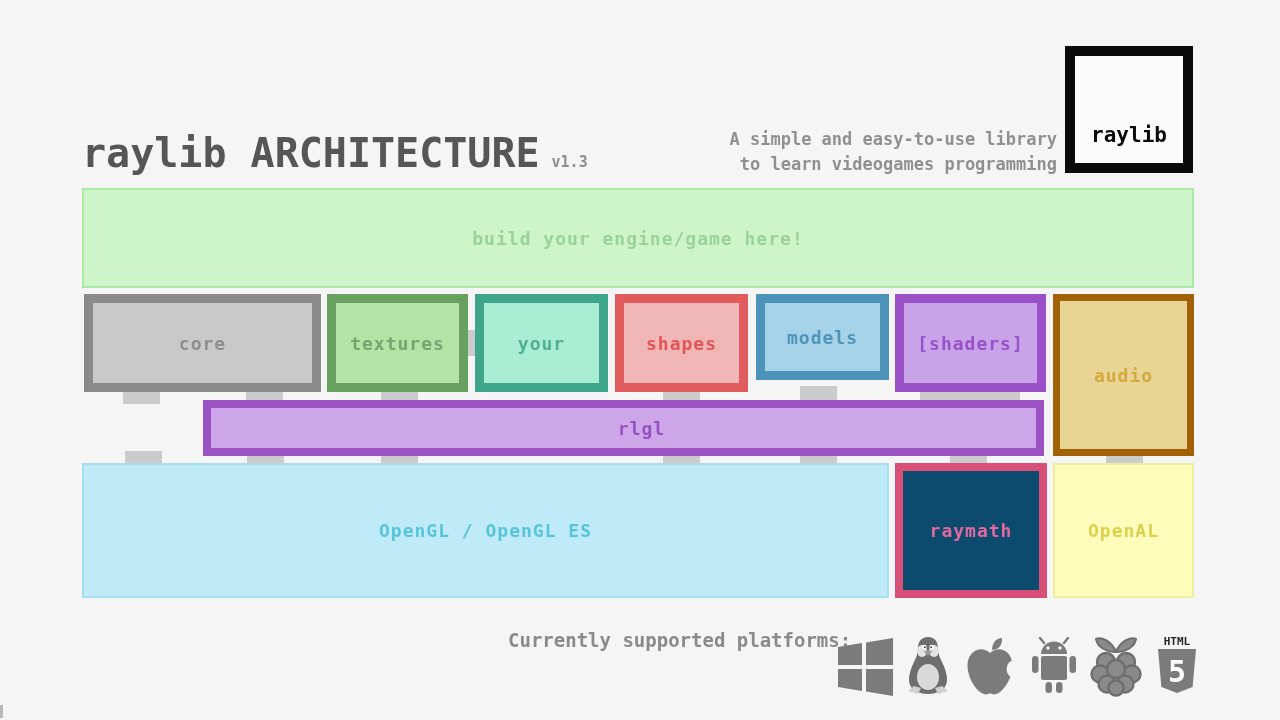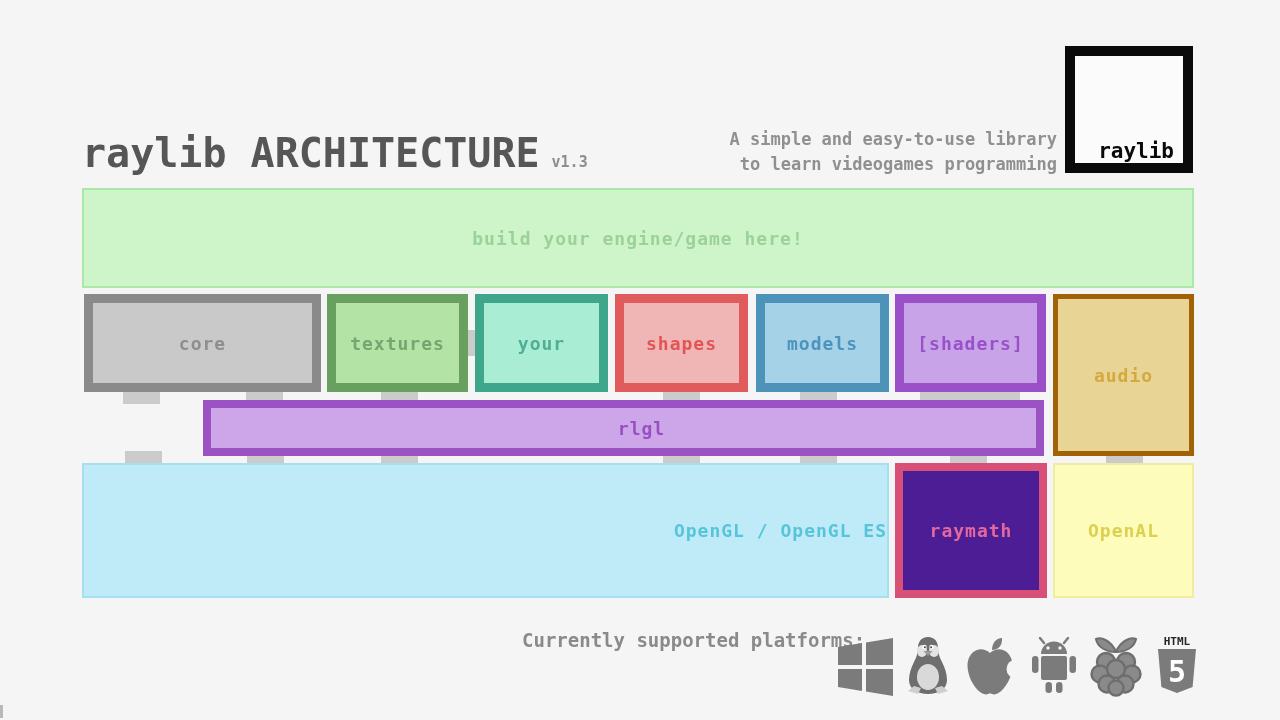"raylib" .logo { justify-content: flex-end -> center; padding: 0 9px -> 16px 9px }
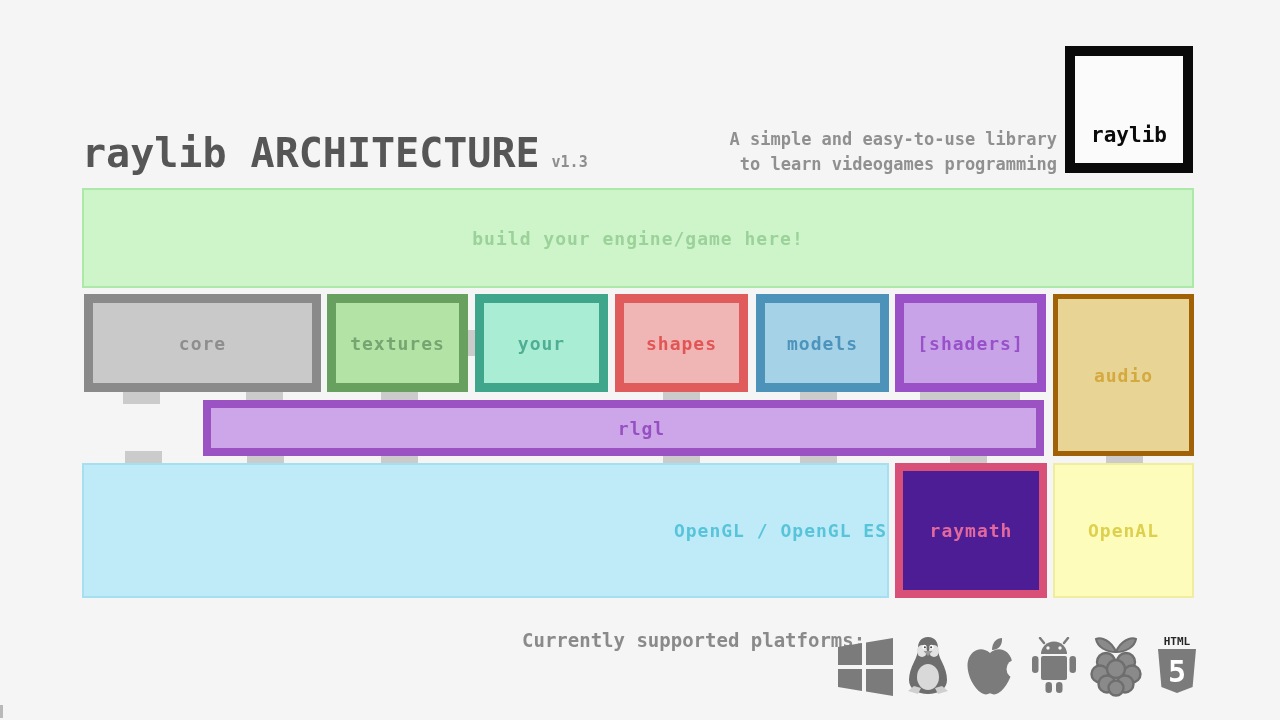"models" .models { height: 98px -> 86px }
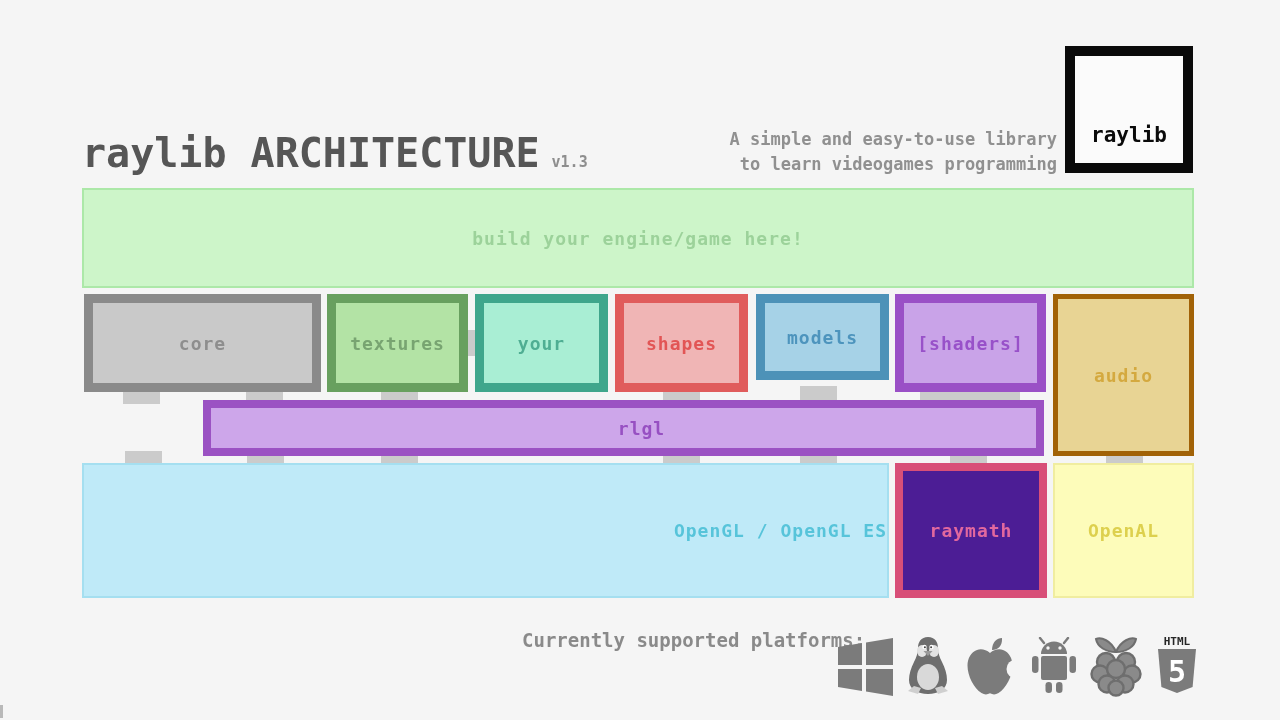"audio" .audio { border: 5px solid #a16207 -> 7px solid #a16207 }
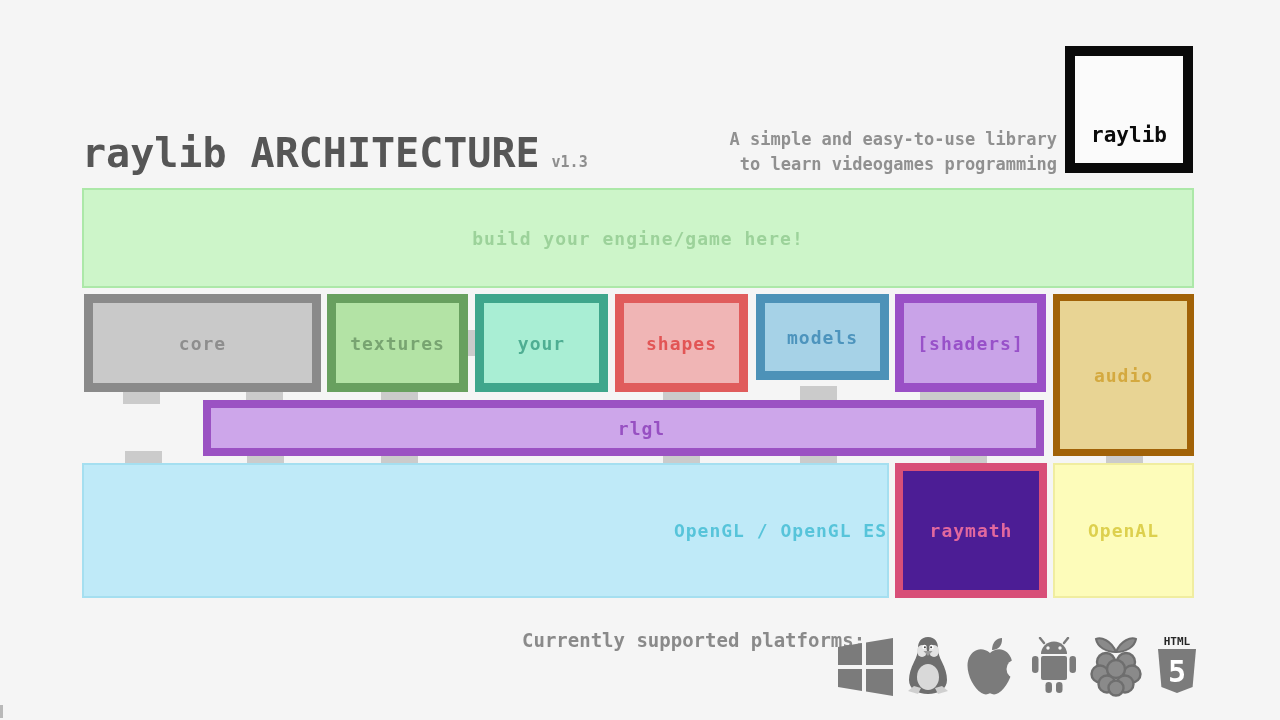"OpenGL / OpenGL ES" .opengl { justify-content: flex-end -> none }
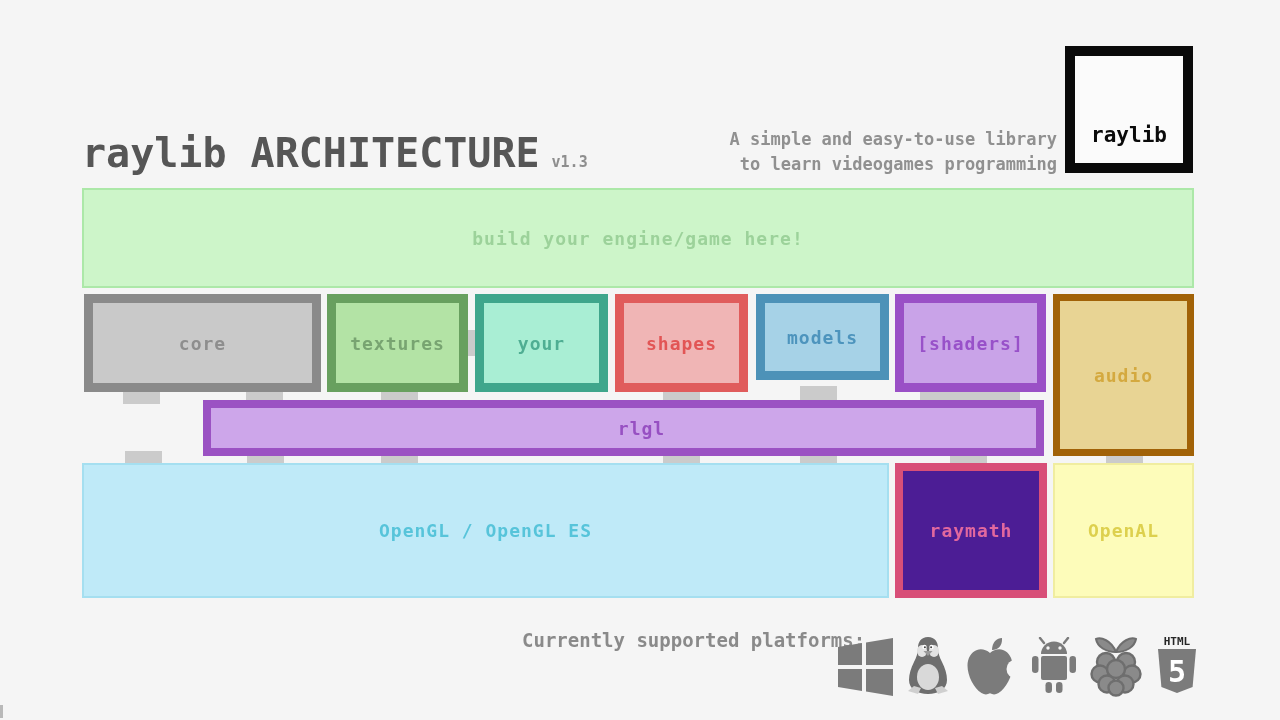"raymath" .raymath { background: #4c1d95 -> #0c4a6e }
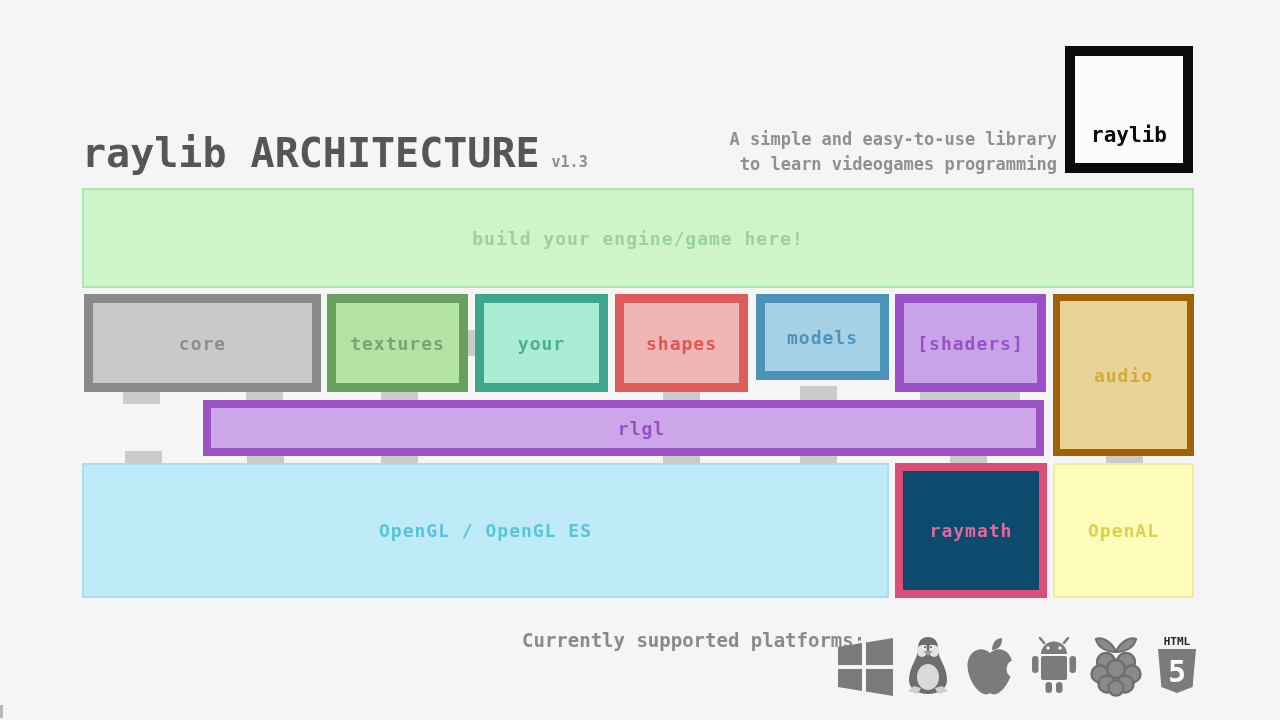"Currently supported platforms:" .platforms-label { left: 522px -> 508px }
